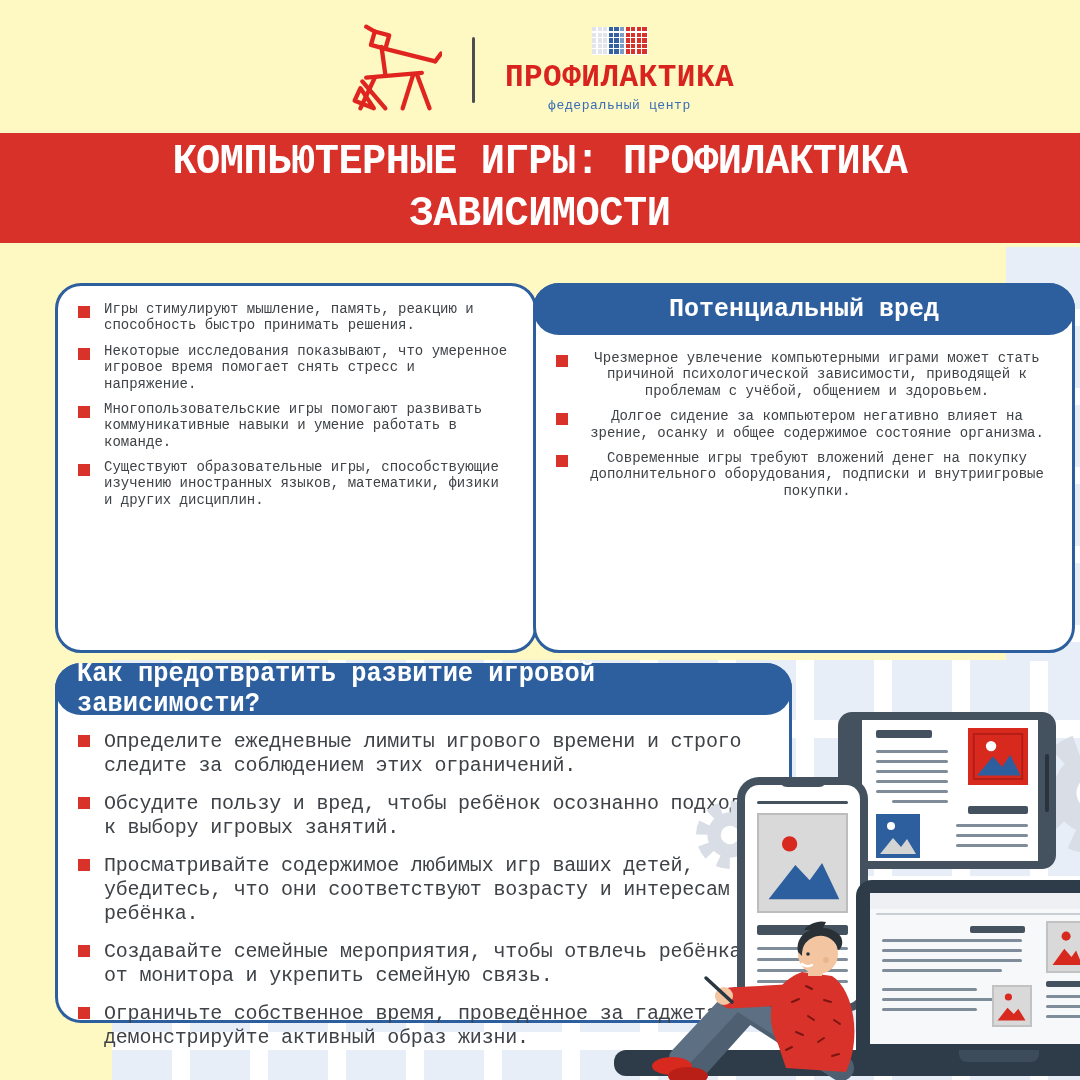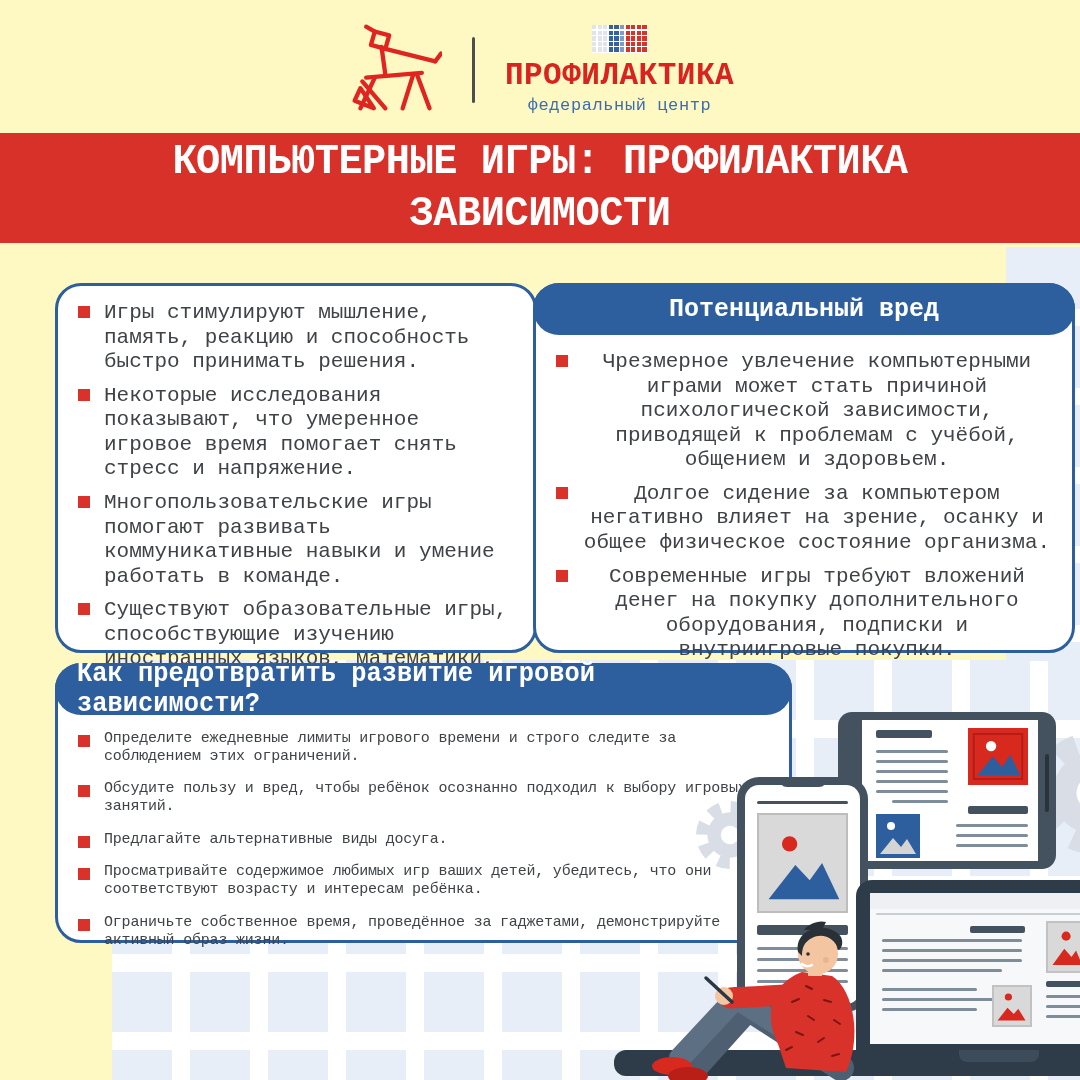"федеральный центр" .brand-sub { font-size: 17px -> 13px }
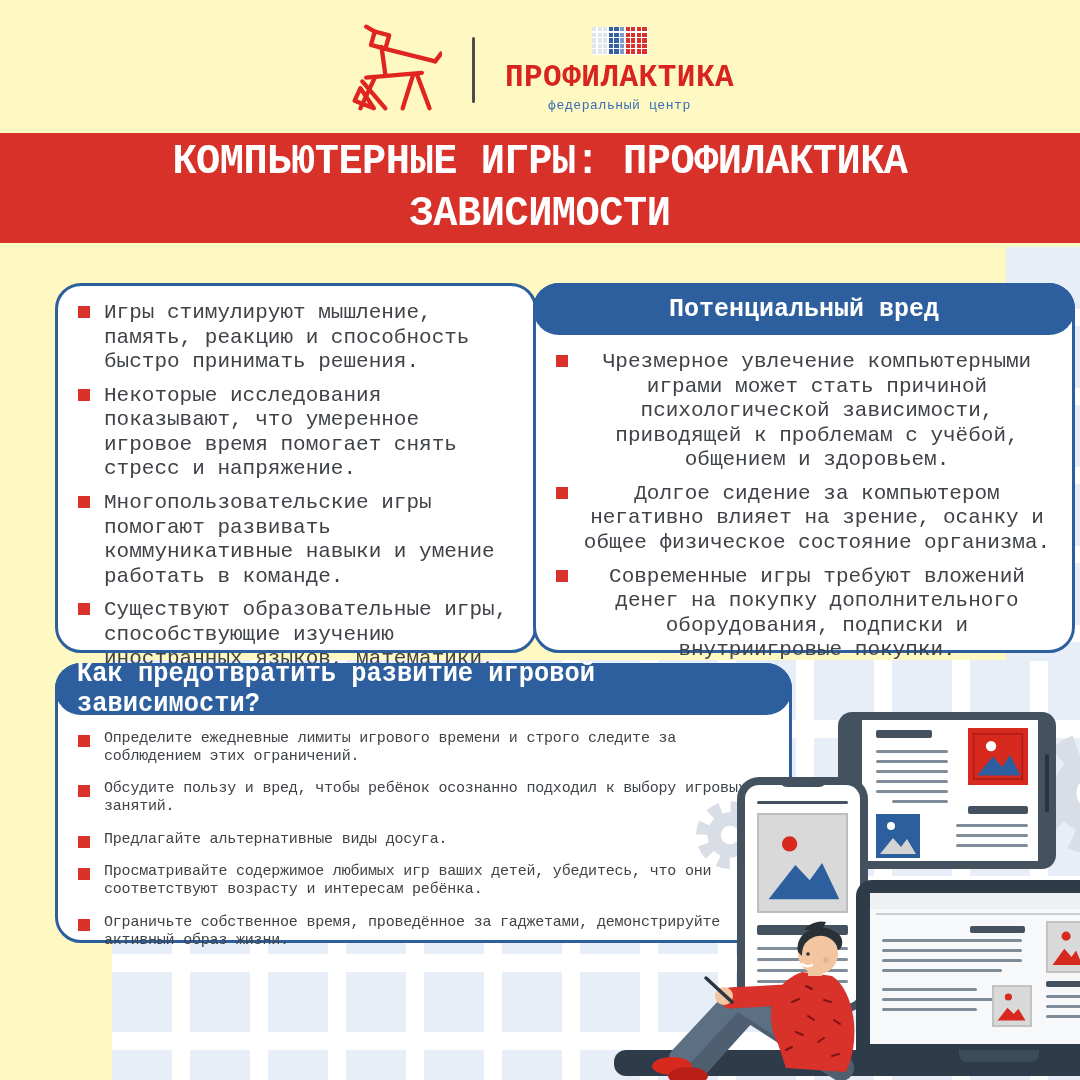"Игры стимулируют мышление, память," ul.blist li { font-size: 21px -> 14px }
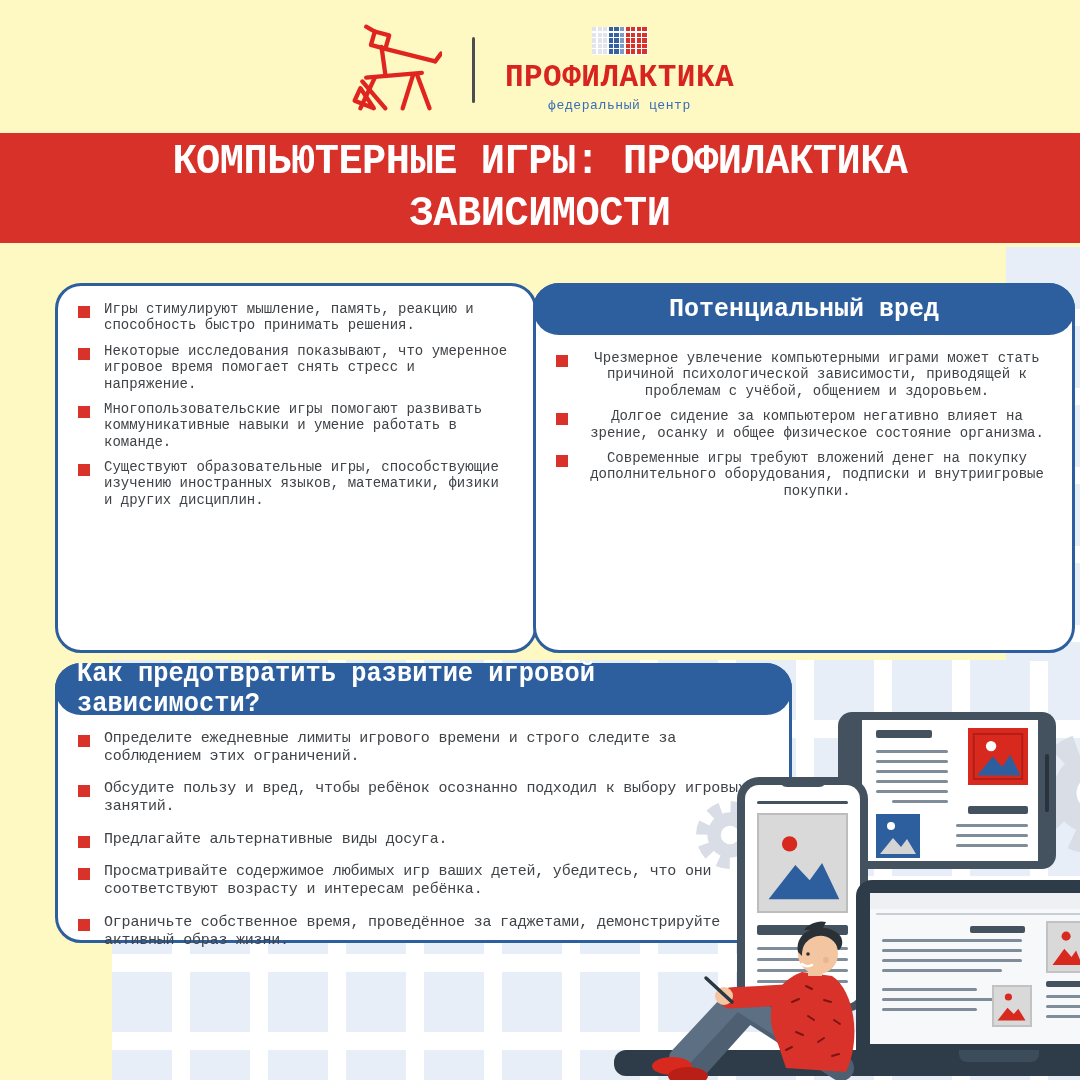"Долгое сидение за компьютером негативно" span { text: физическое -> содержимое }
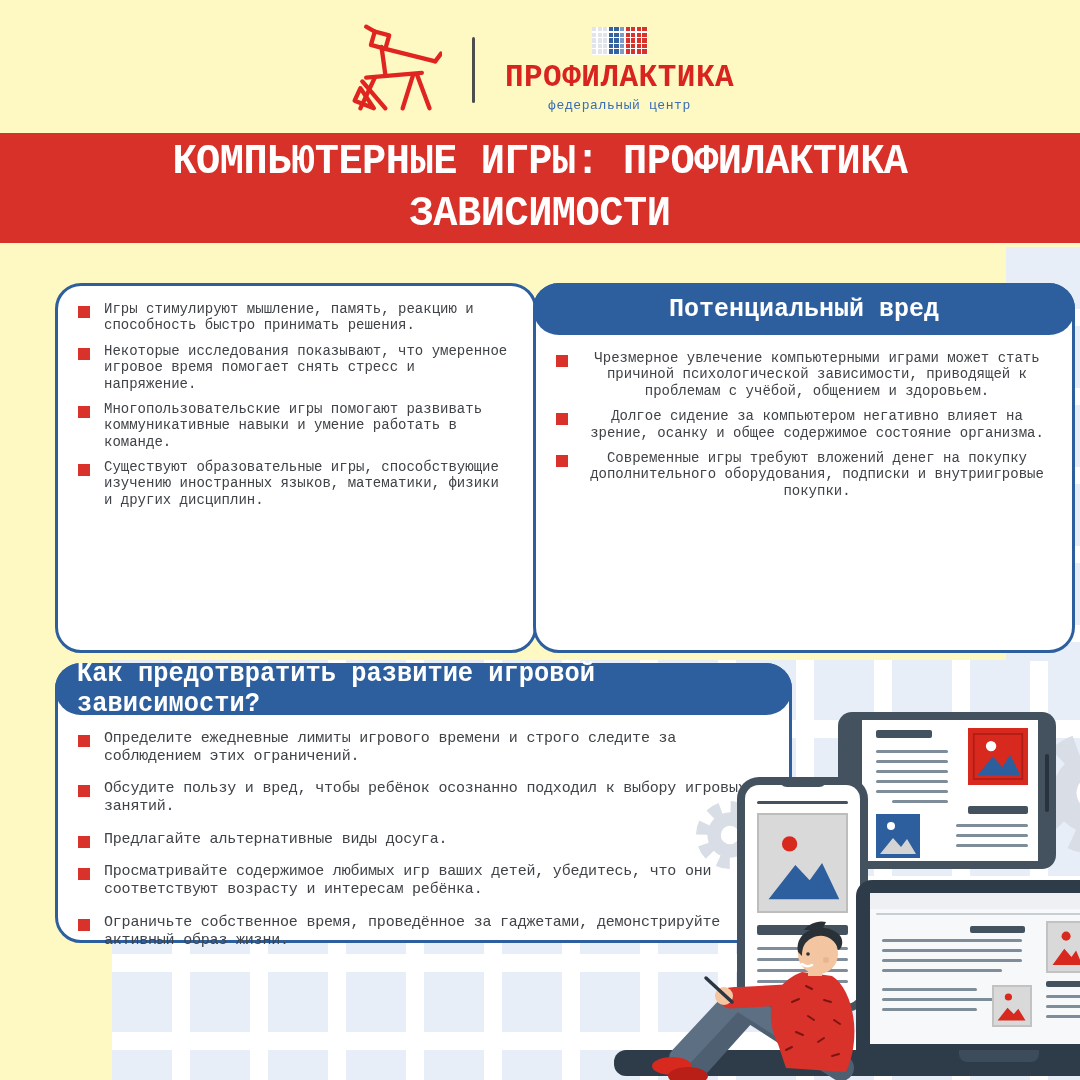"Как предотвратить развитие игровой" .card-prevention { height: 280px -> 360px }
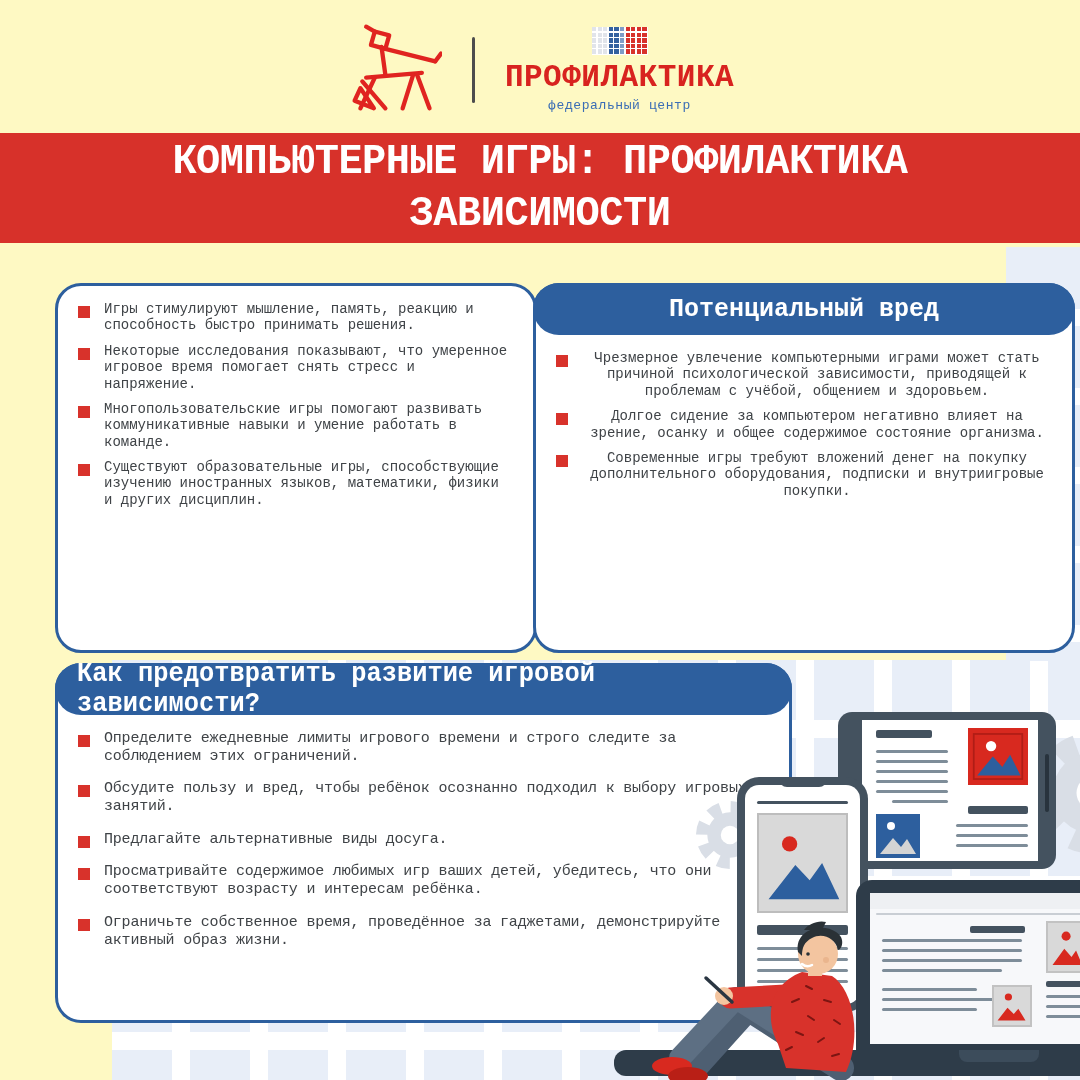"Определите ежедневные лимиты игрового" .card-prevention ul.blist li { font-size: 15px -> 20px }
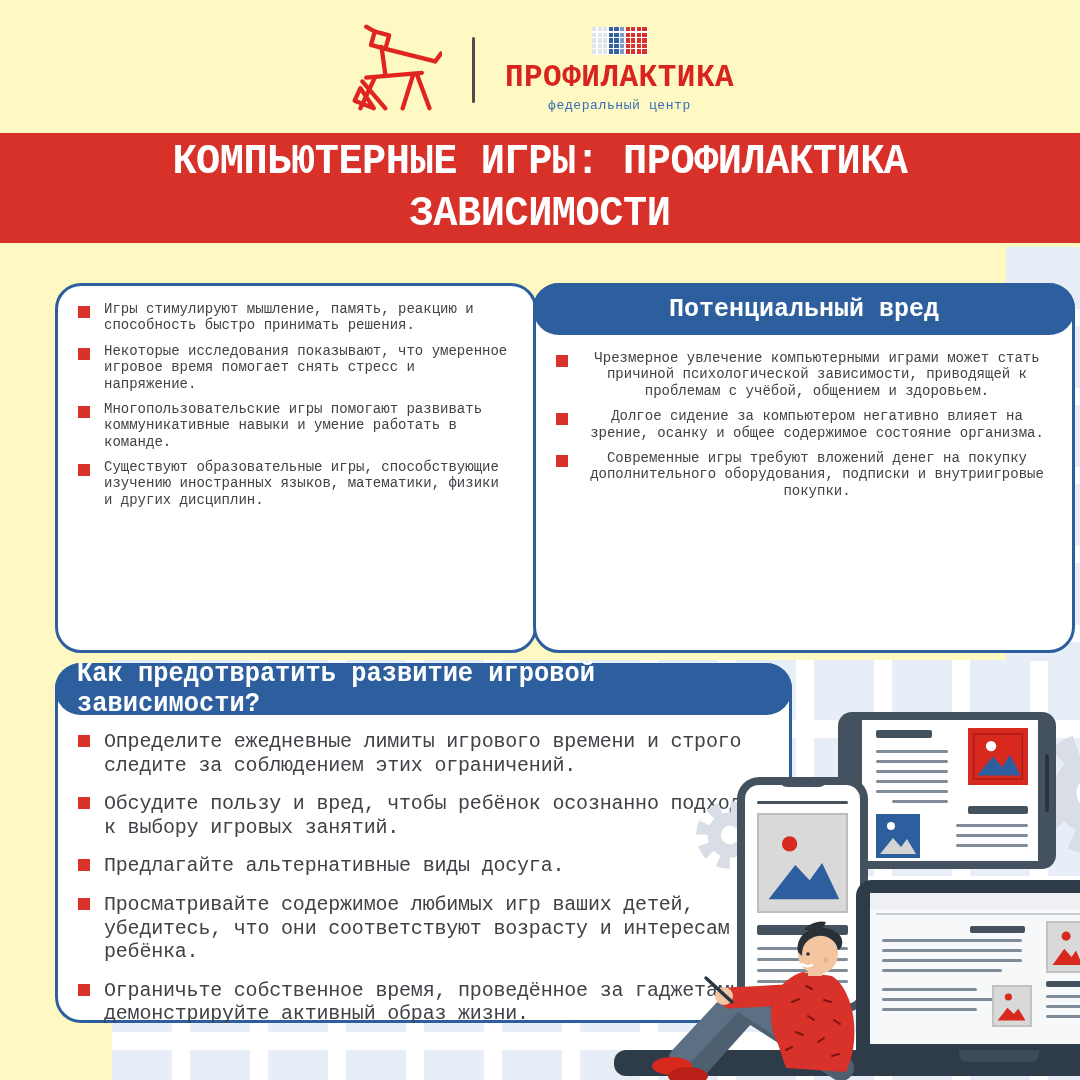"Предлагайте альтернативные виды досуга." li { html: <li> <span></span> <span>Предлагайте альтернативные виды досуга.</span> </li> -> none }
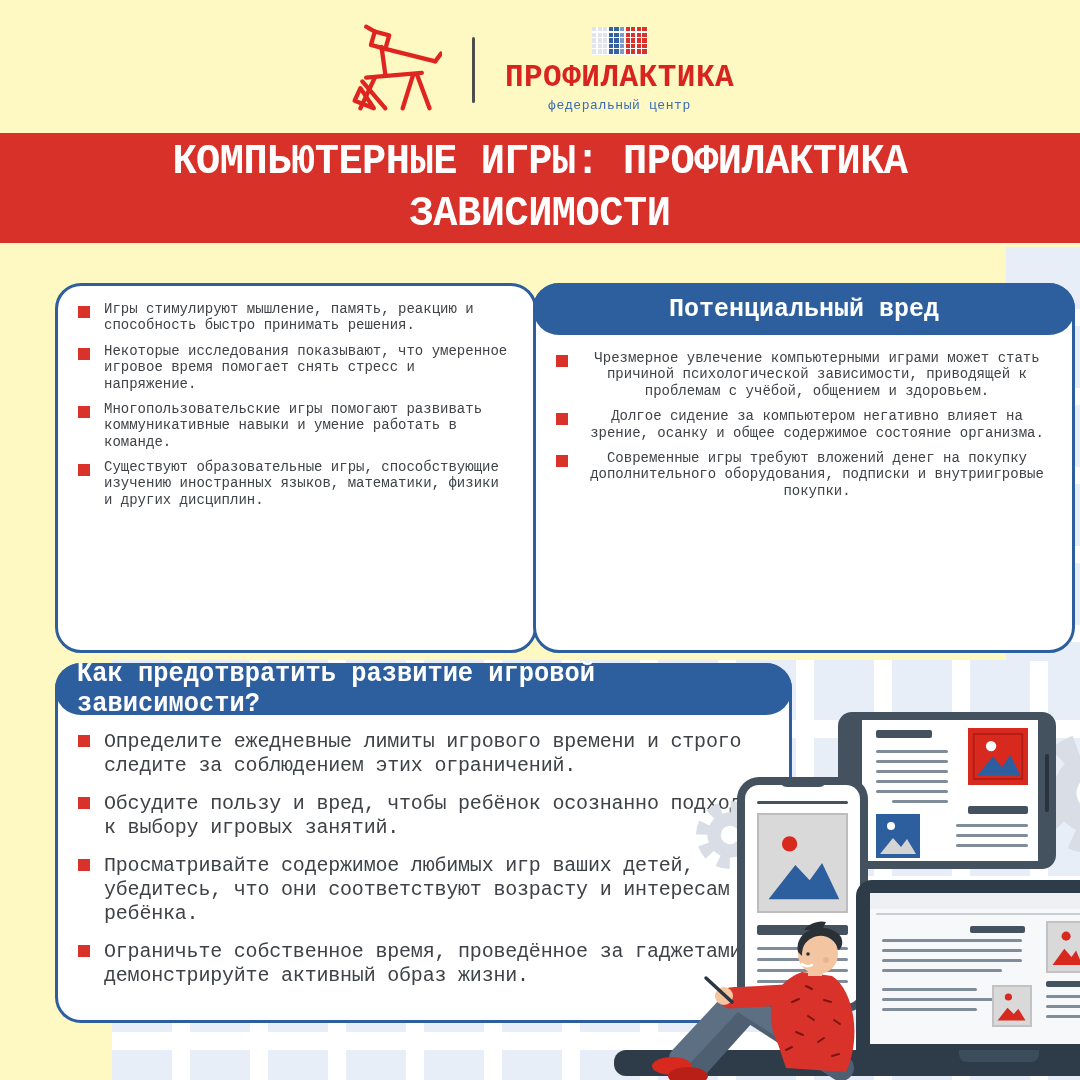"Создавайте семейные мероприятия, чтобы" li { html: none -> <li> <span></span> <span>Создавайте семейные мероприятия, чтобы отвлечь ребёнка от монитора и укрепить семейную связь.</span> </li> }
